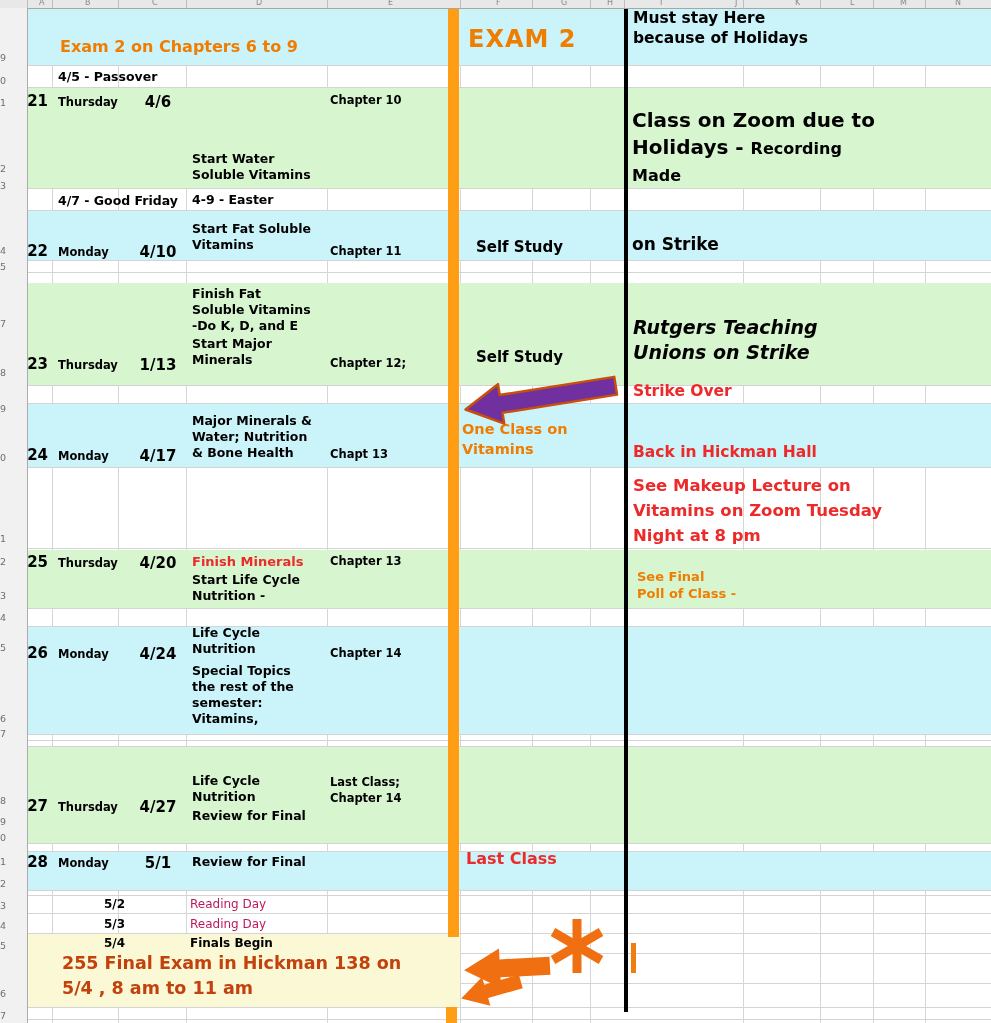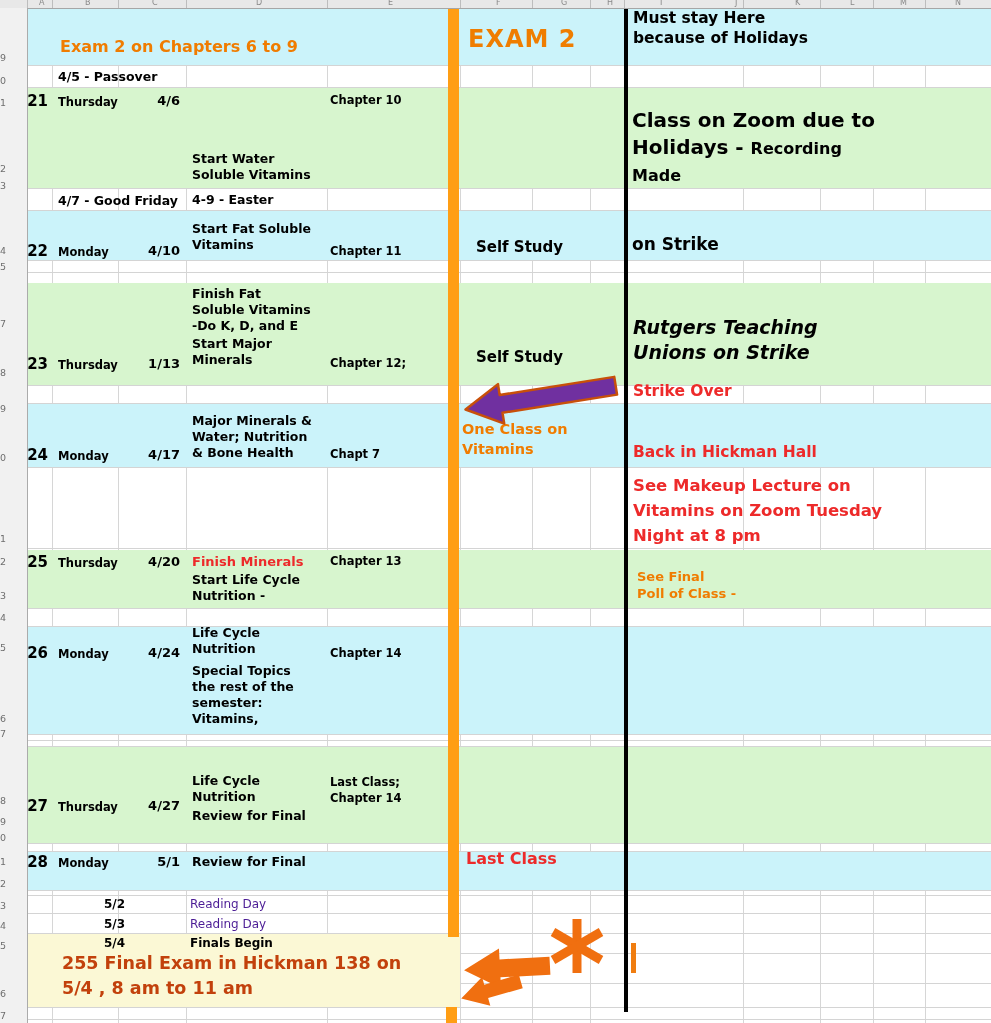"4/6" .date { font-size: 13px -> 15px; left: 116px -> 126px; text-align: right -> center }
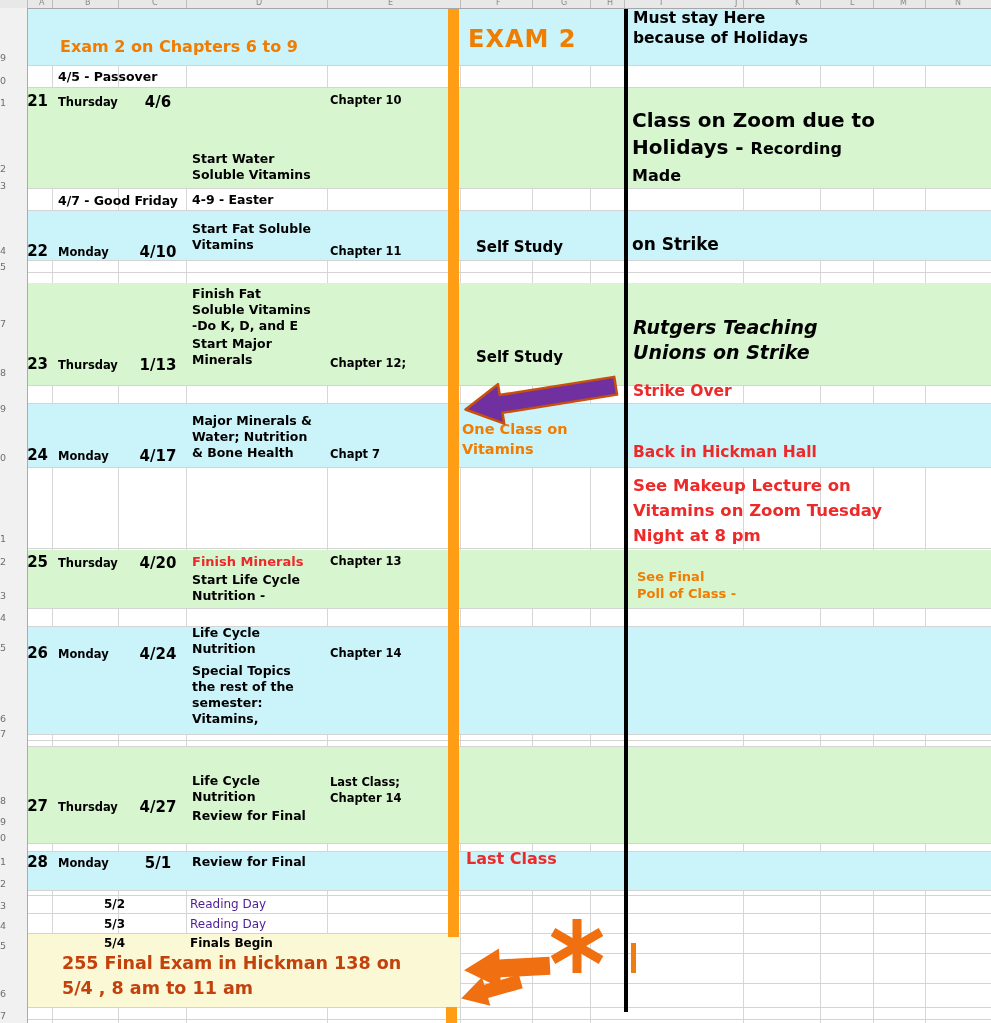"Chapt 7" div.txt { text: 7 -> 13 }
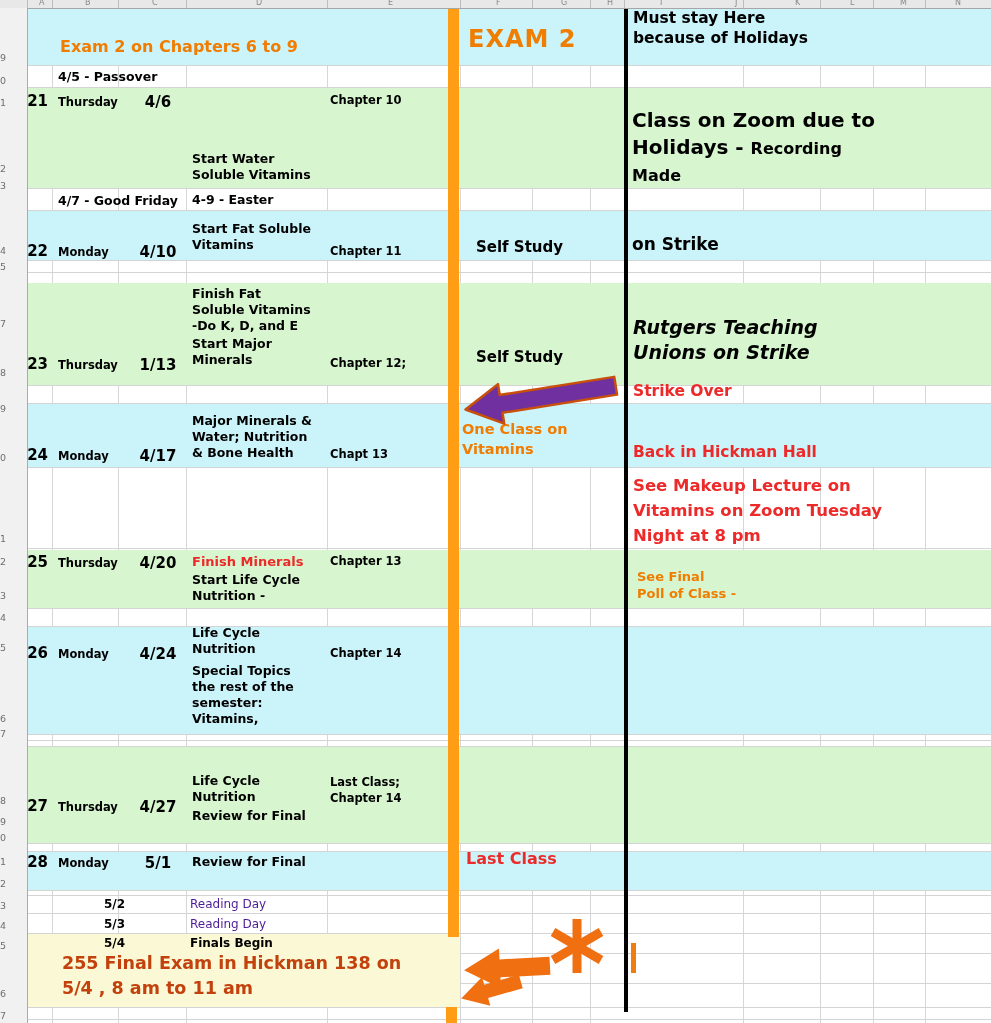"Reading Day" .reading { color: #4c1d95 -> #be185d }
